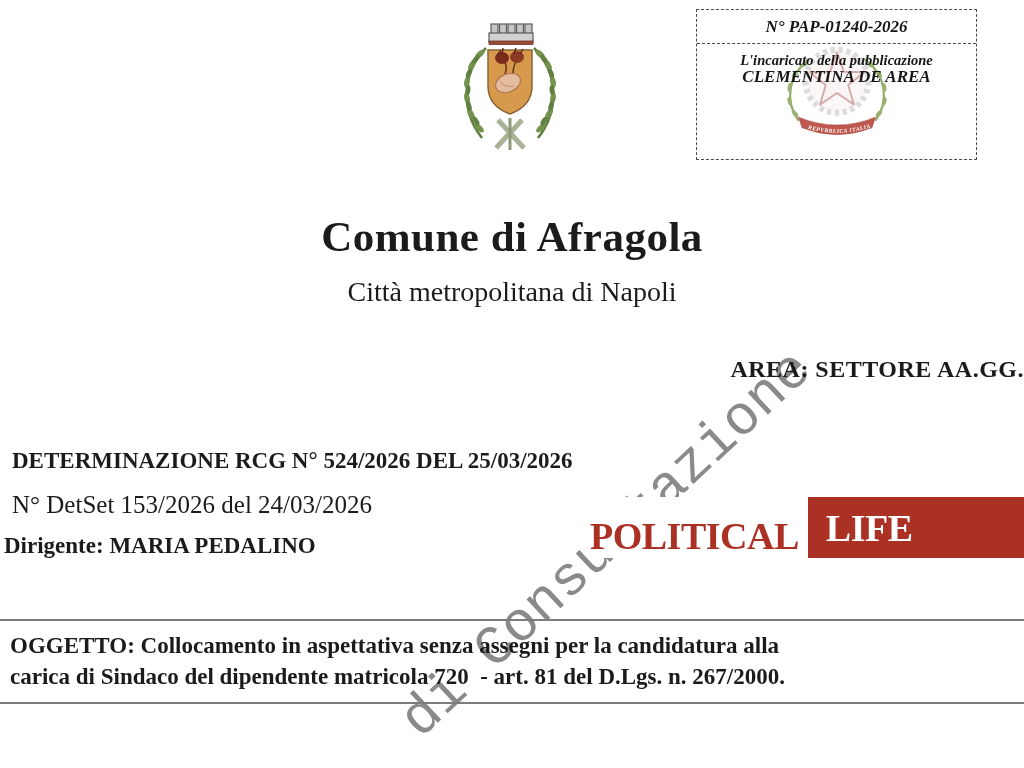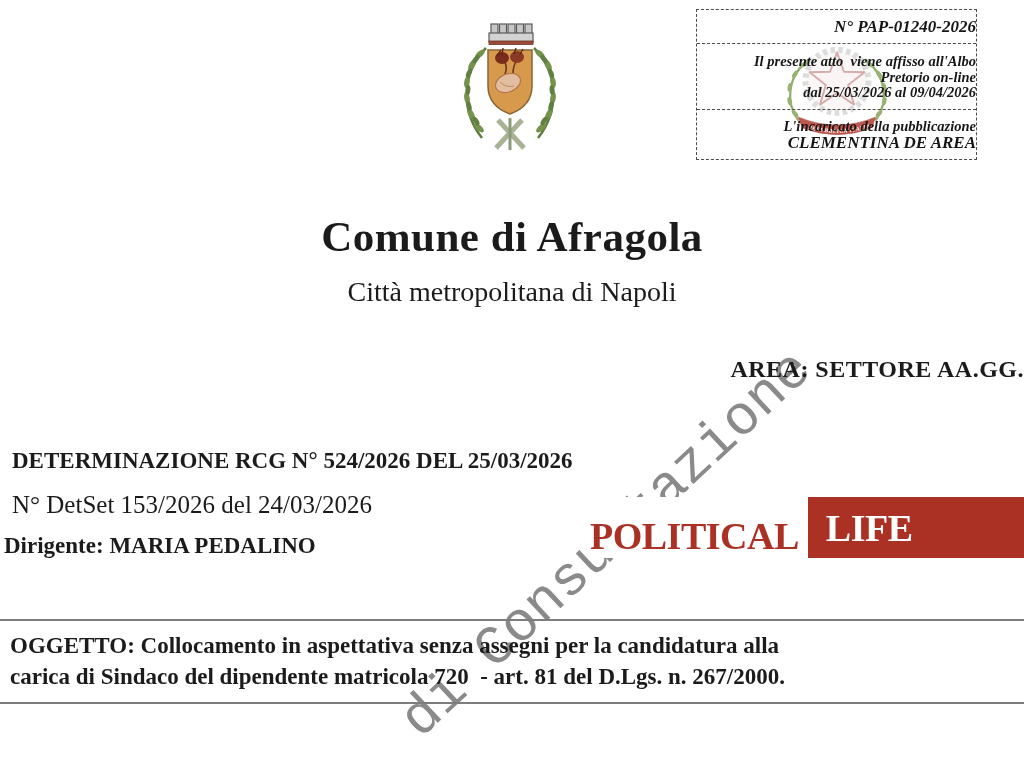"N° PAP-01240-2026" .pubrow { text-align: right -> none }
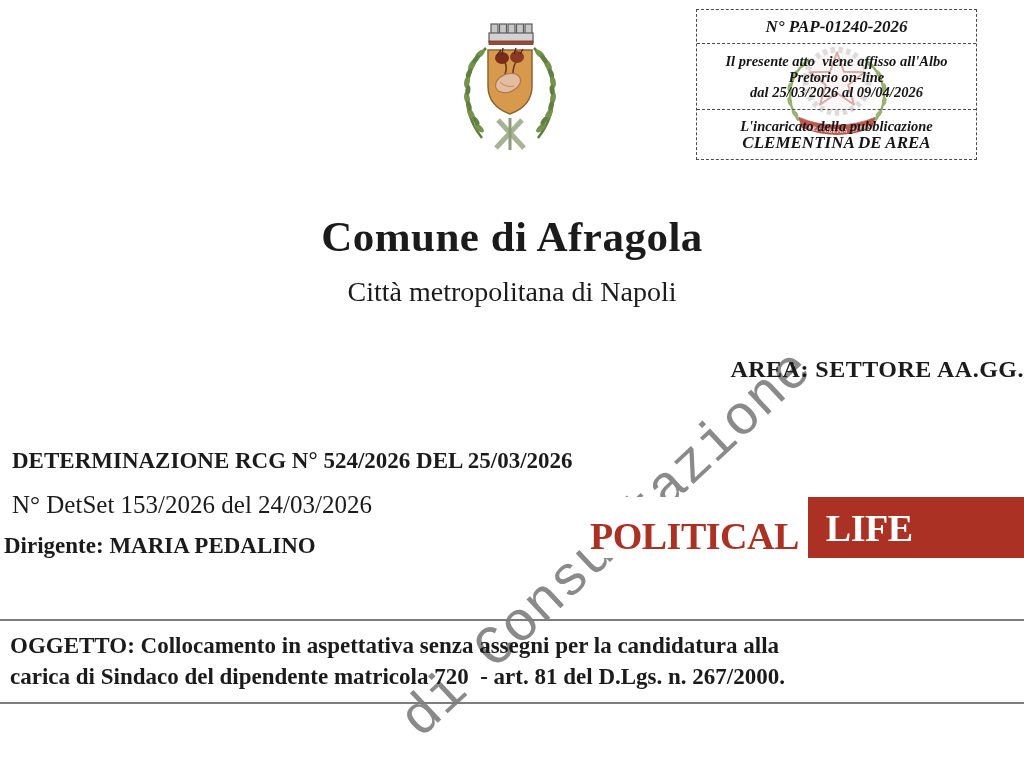"Il presente atto viene affisso" div.pubrow { html: <div> <div>Il presente atto viene affisso all'Albo</div> <div>Pretorio on-line</div> <div>dal 25/03/2026 al 09/04/2026</div> </div> -> none }
